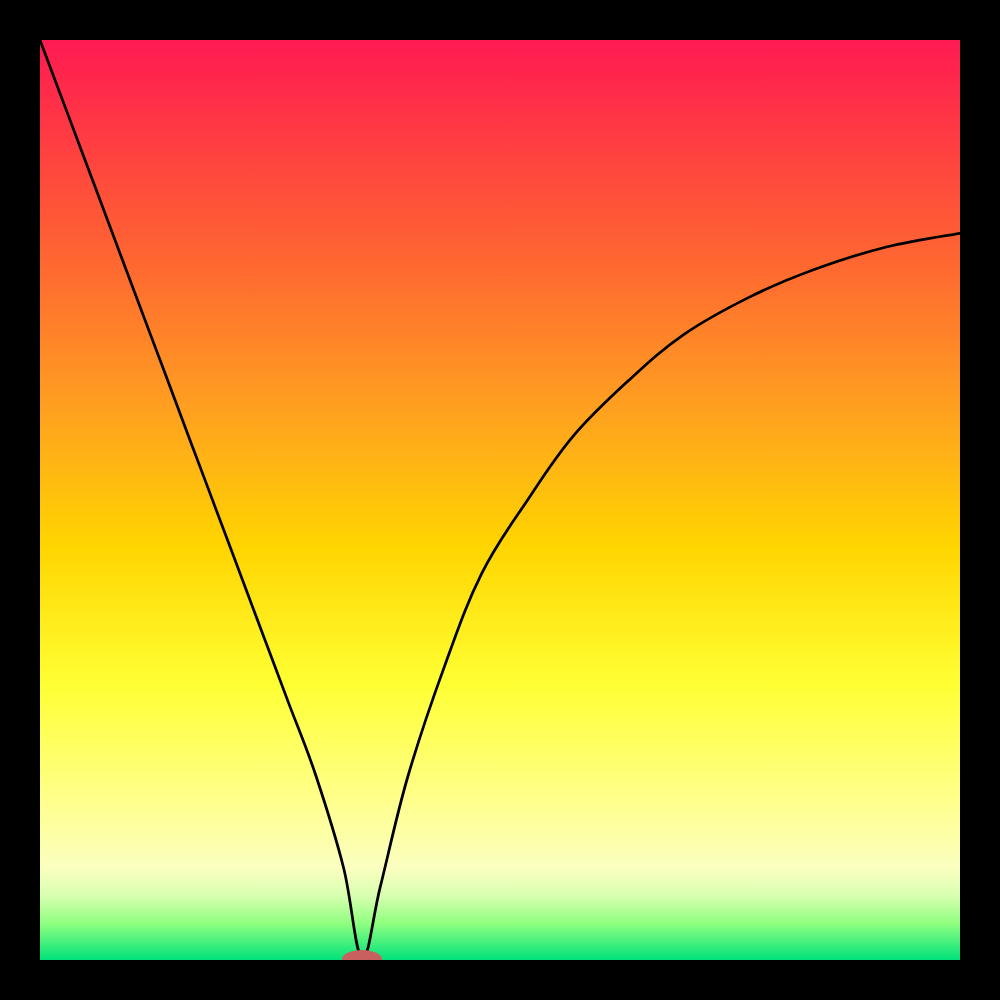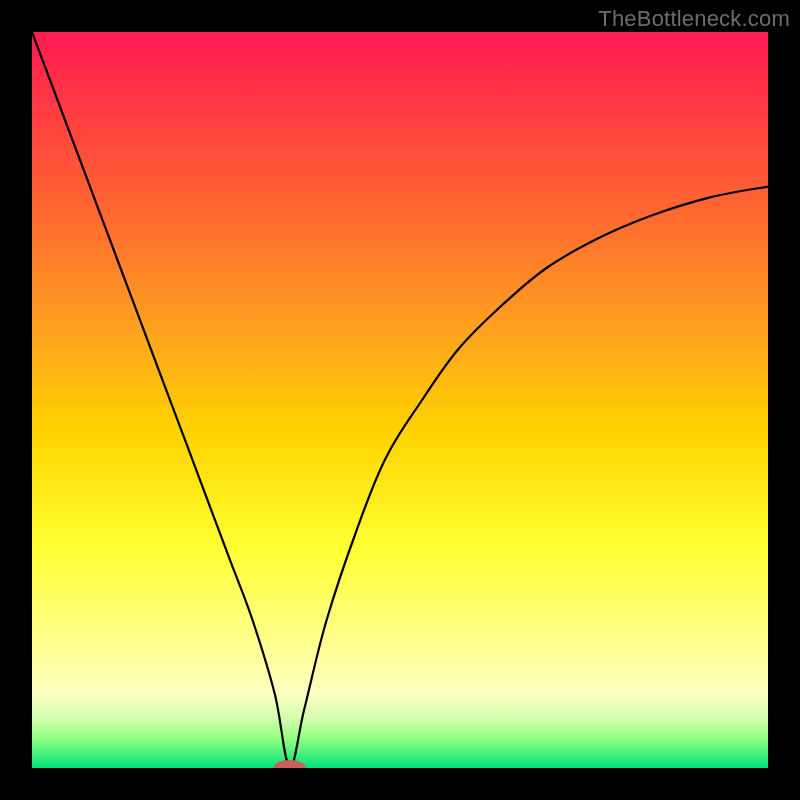"TheBottleneck.com" div.watermark { html: <div>TheBottleneck.com</div> -> none }
